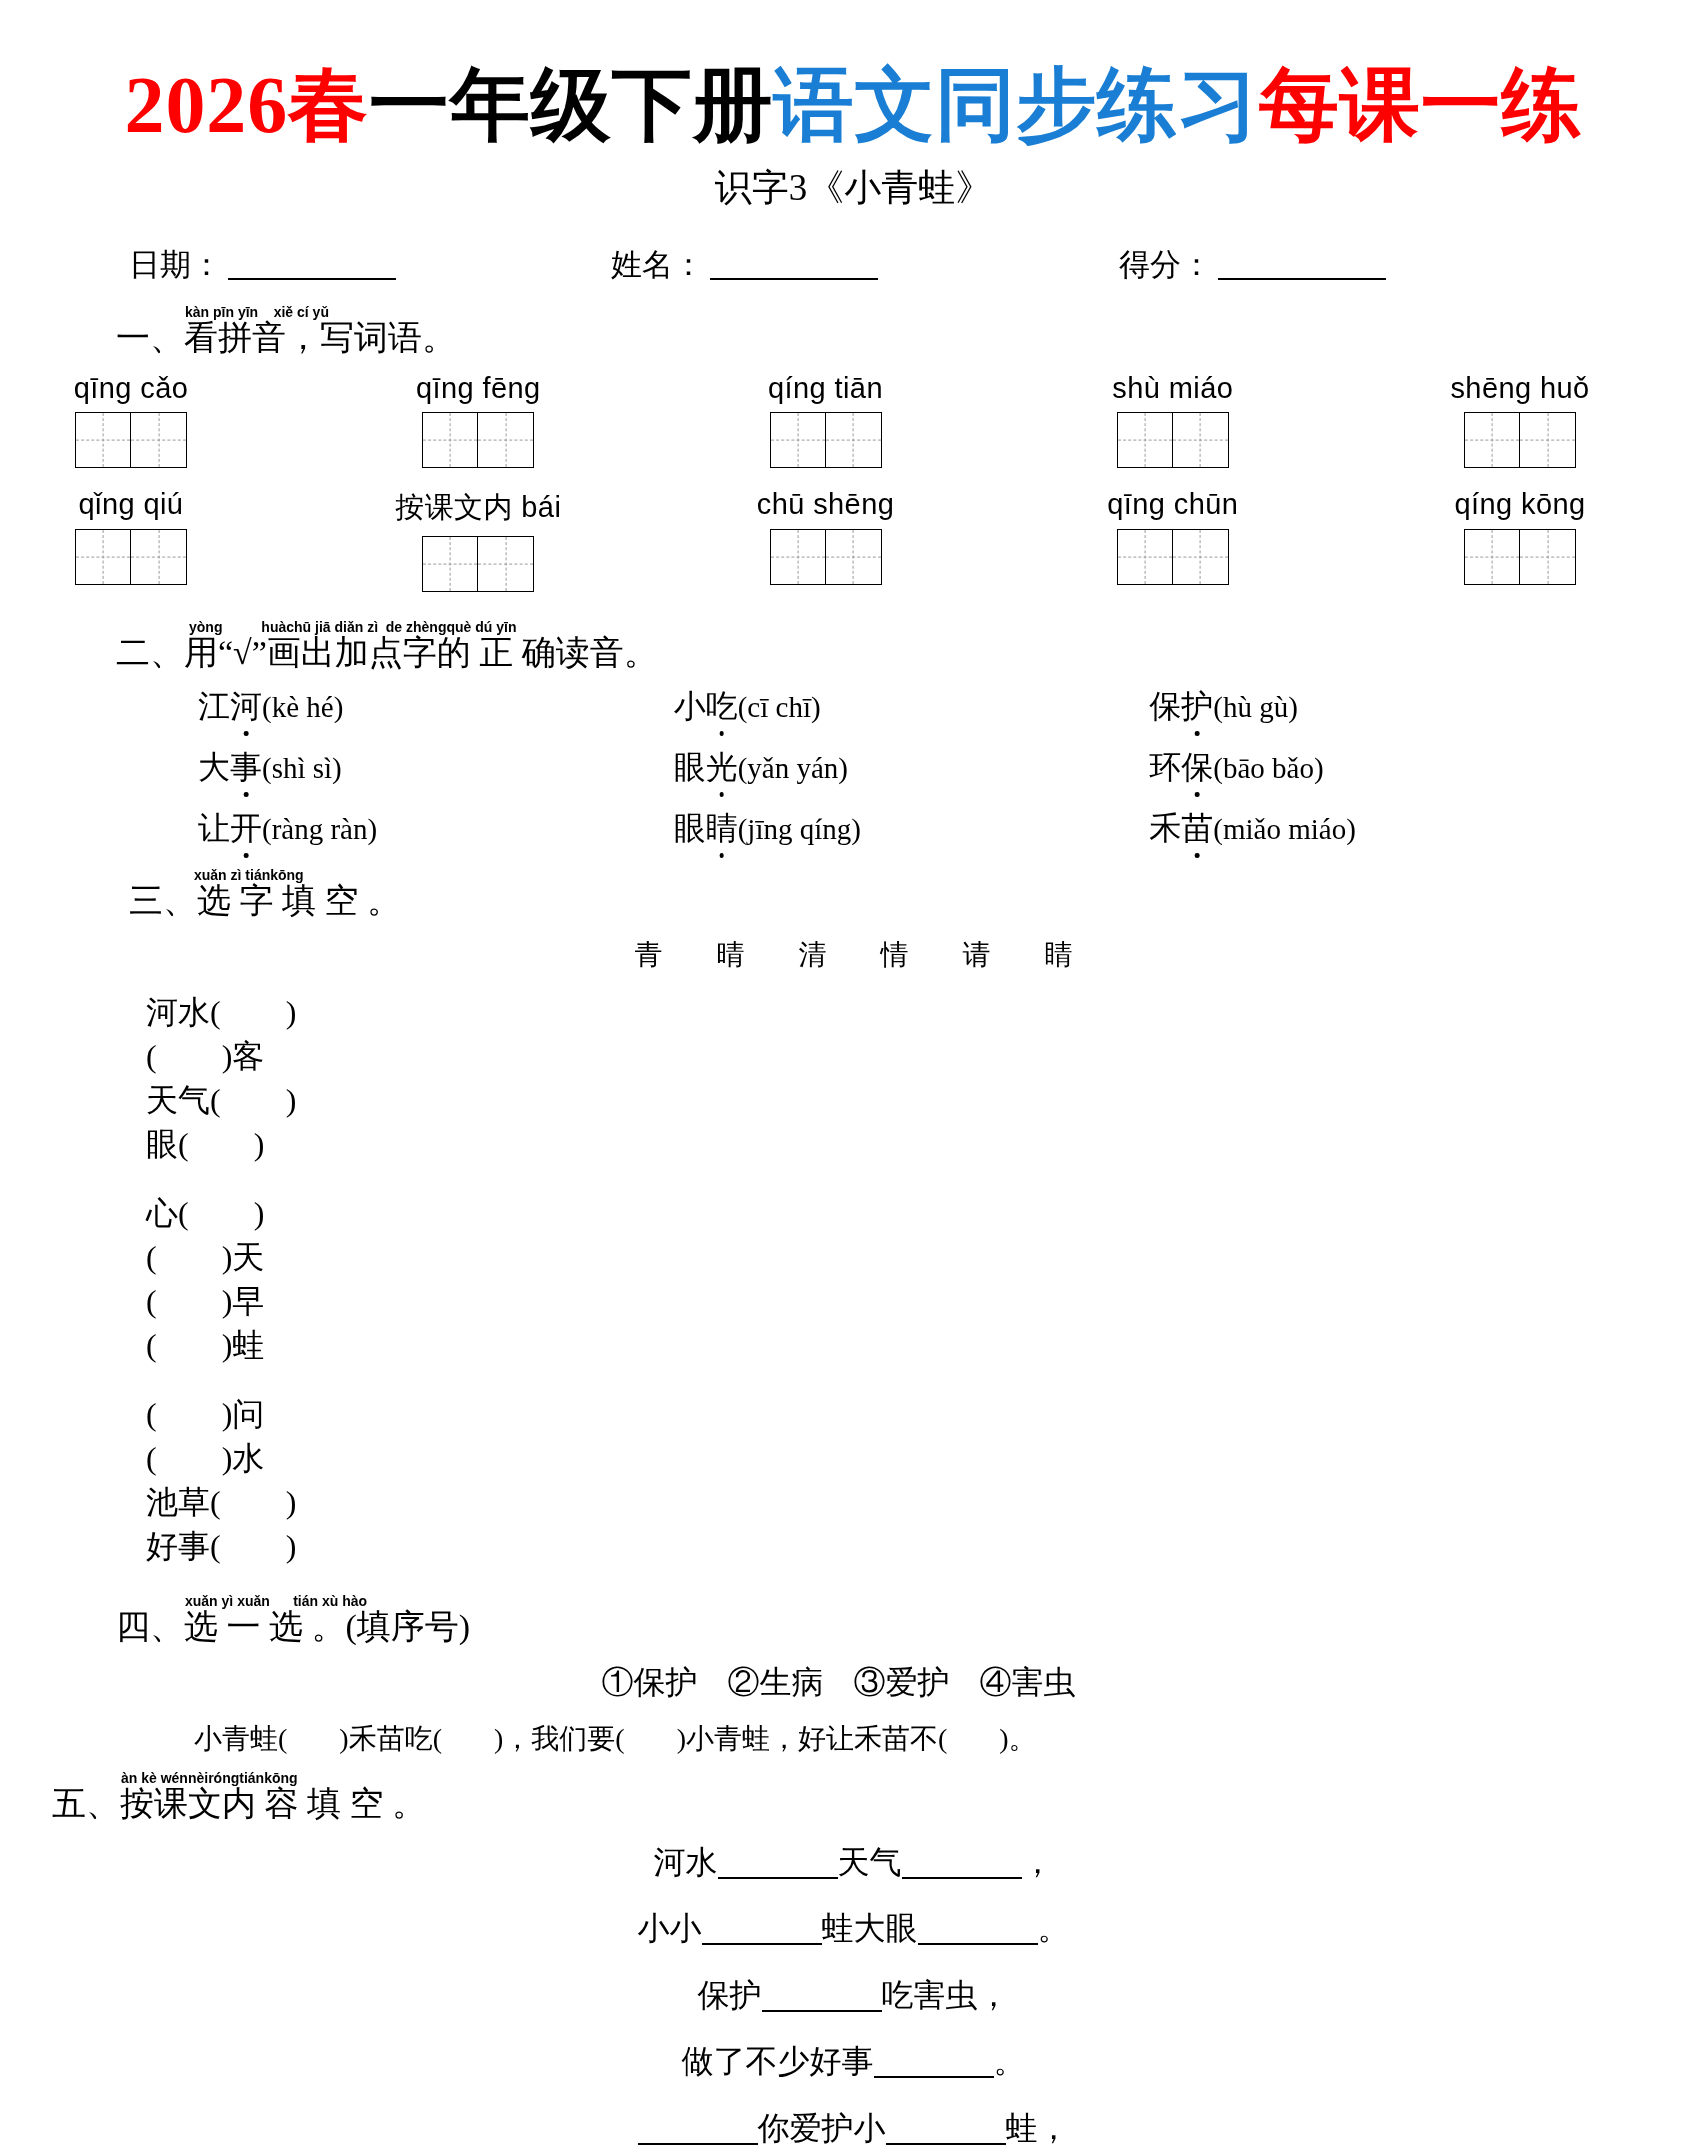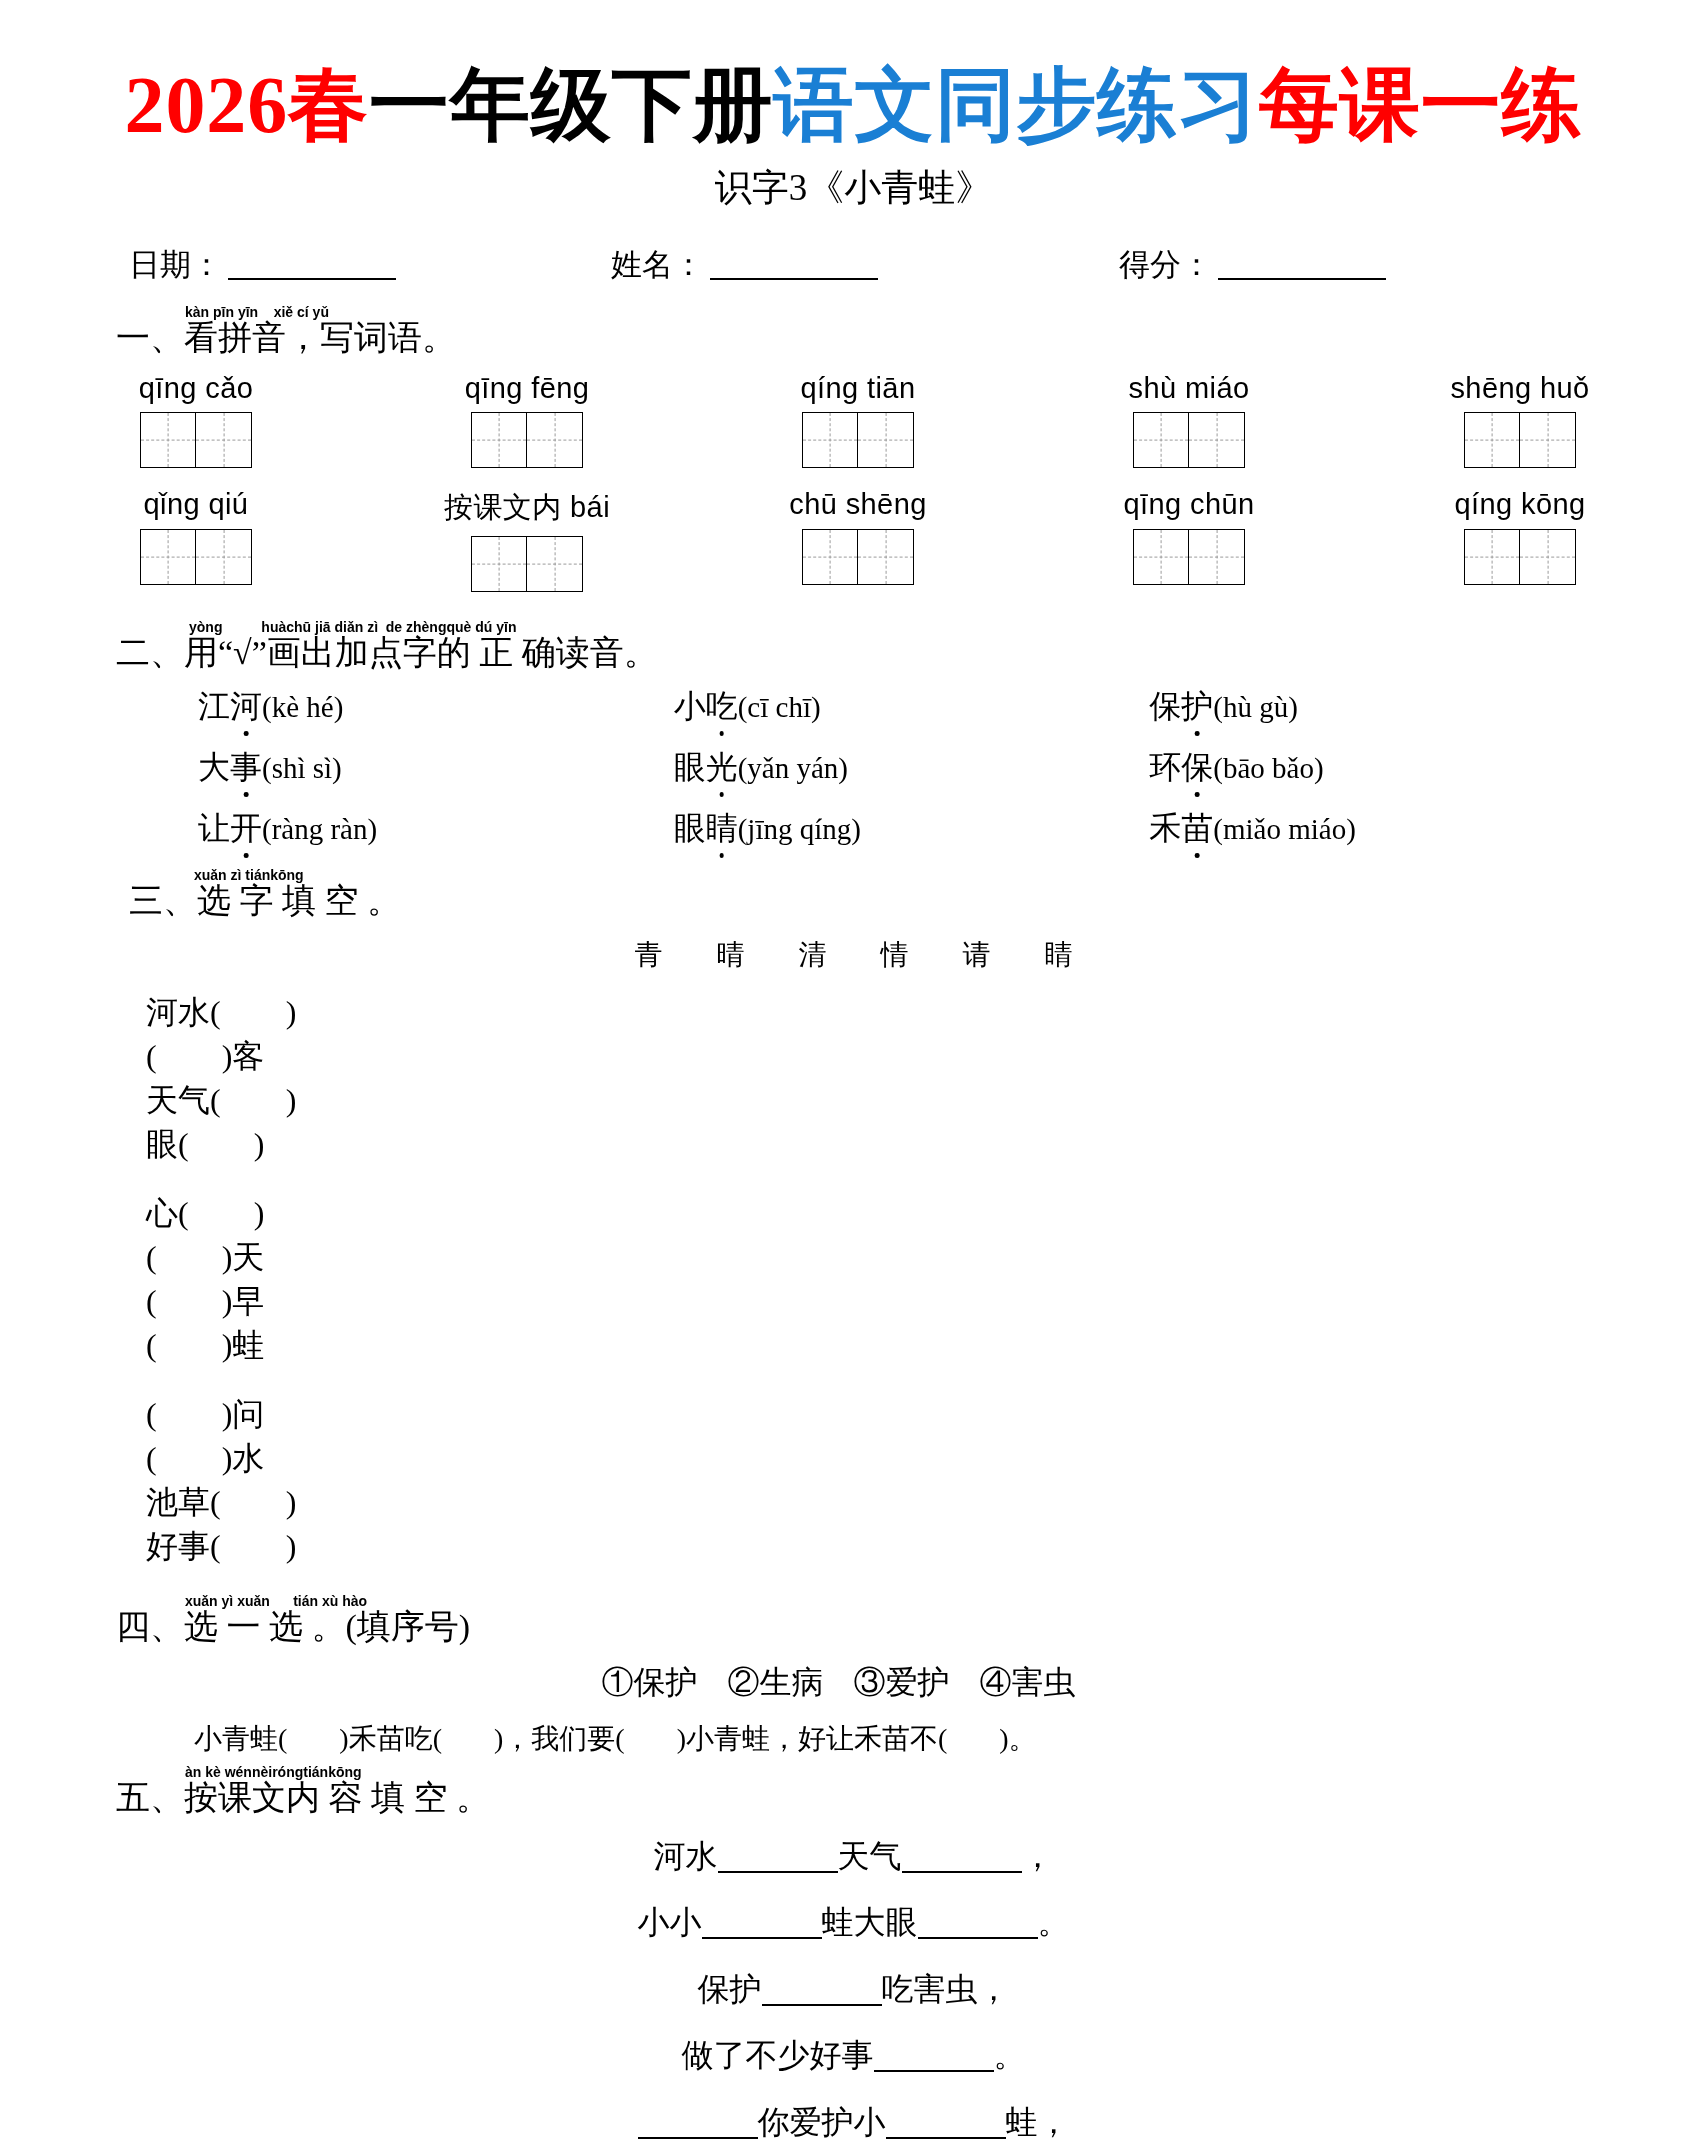"qīng cǎo" .grid-block { padding-left: 65px -> none }
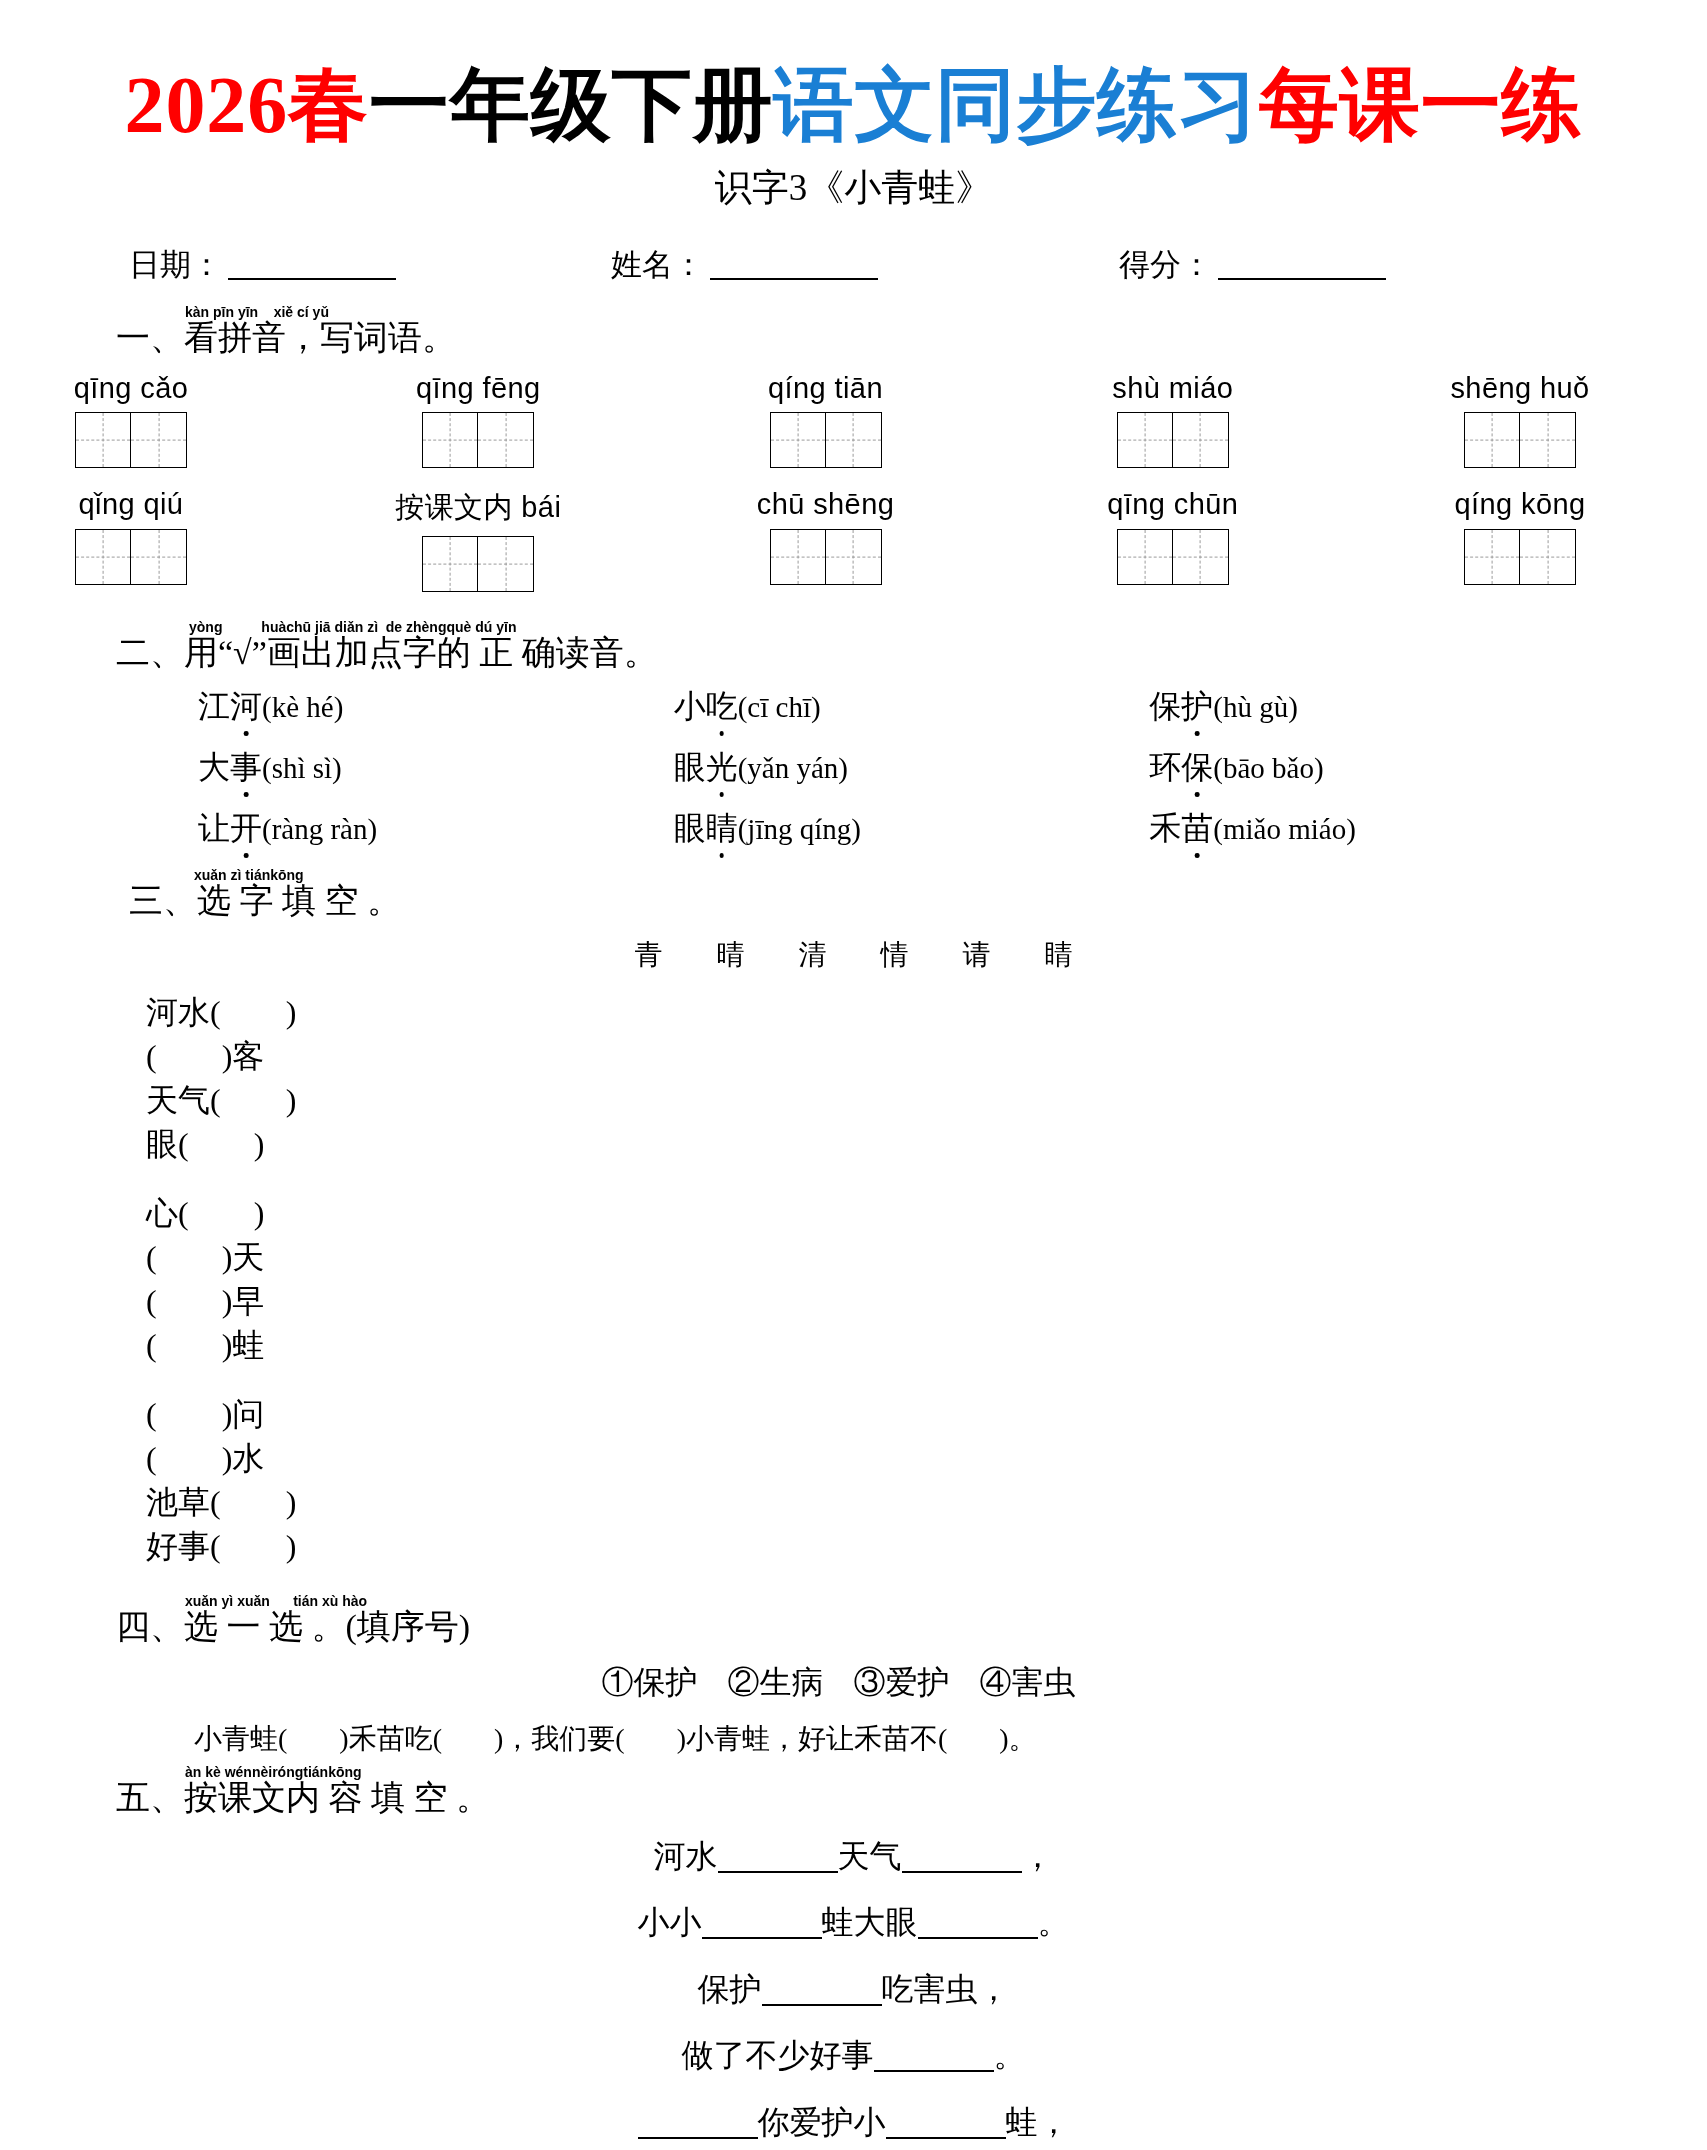"àn kè wénnèiróngtiánkōng" div.sec { margin-top: 7px -> 13px; padding-left: 116px -> 52px }
